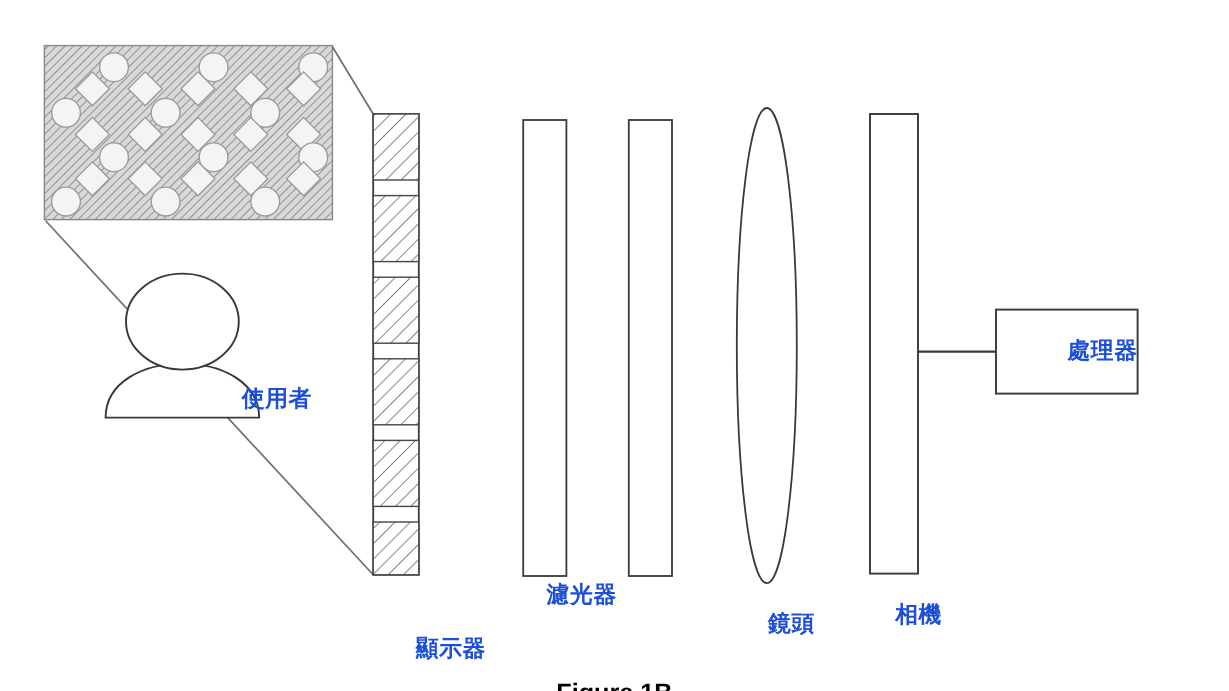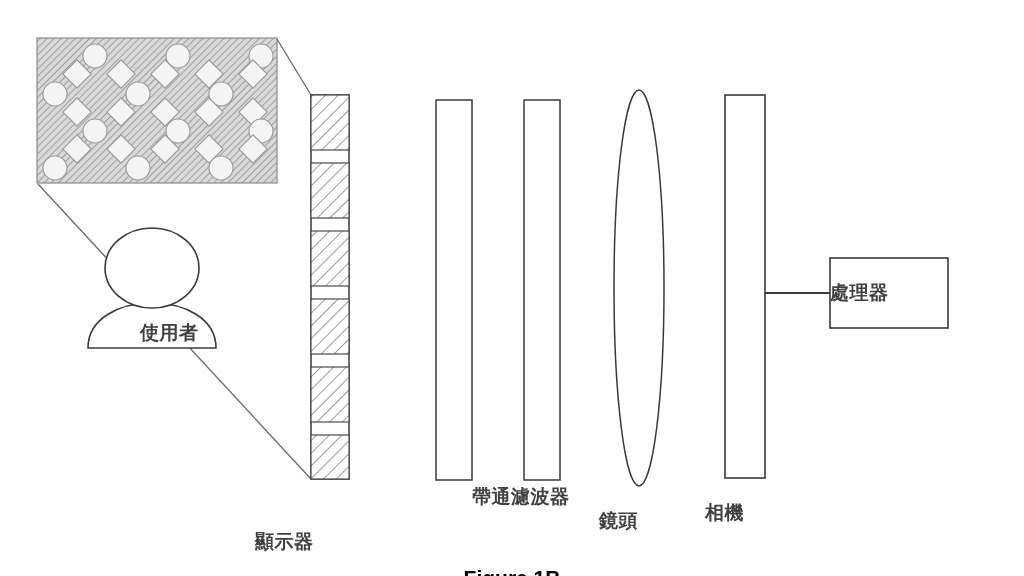"處理器" .lbl { color: #404040 -> #1d4ed8; text-align: left -> right }
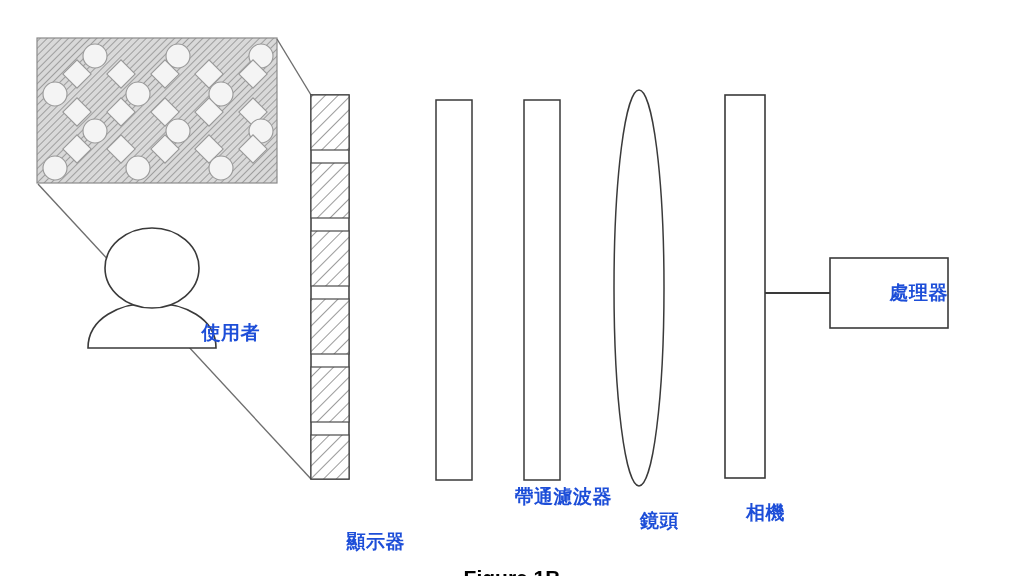"濾光器" div.lbl { html: none -> <div>濾光器</div> }
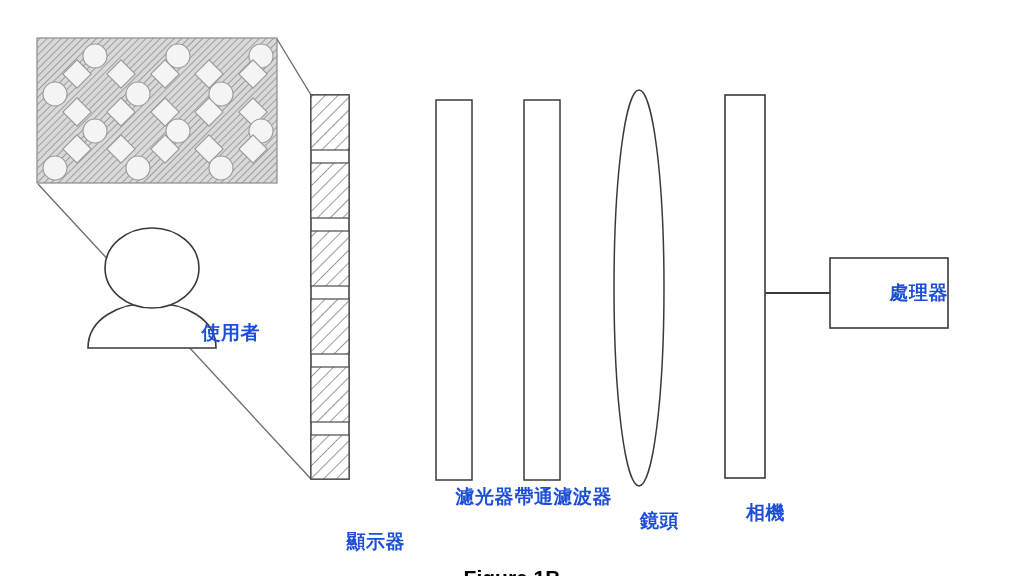"帶通濾波器" div.lbl { html: <div>帶通濾波器</div> -> none }
